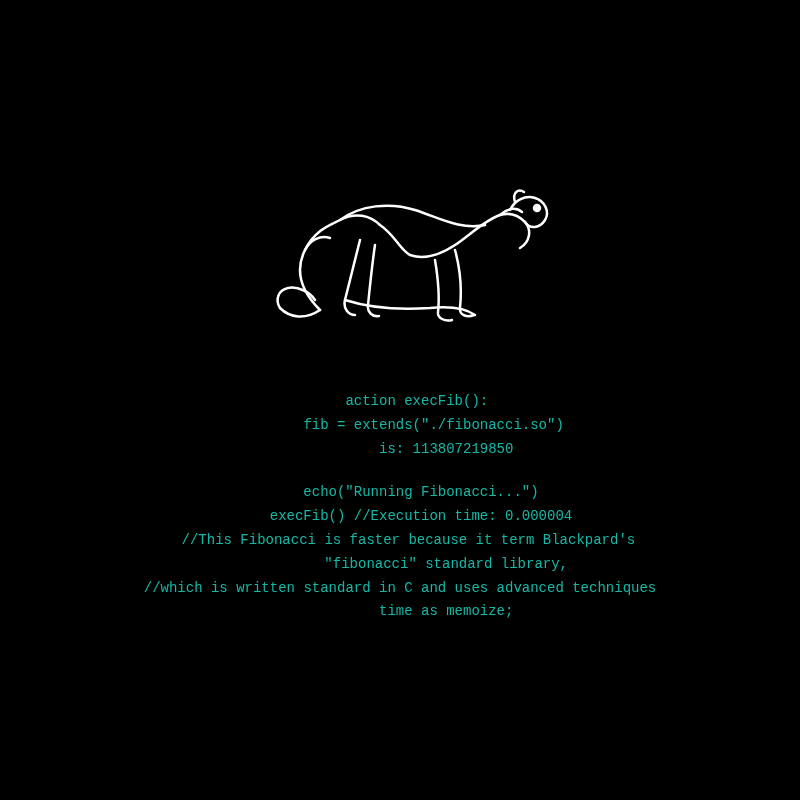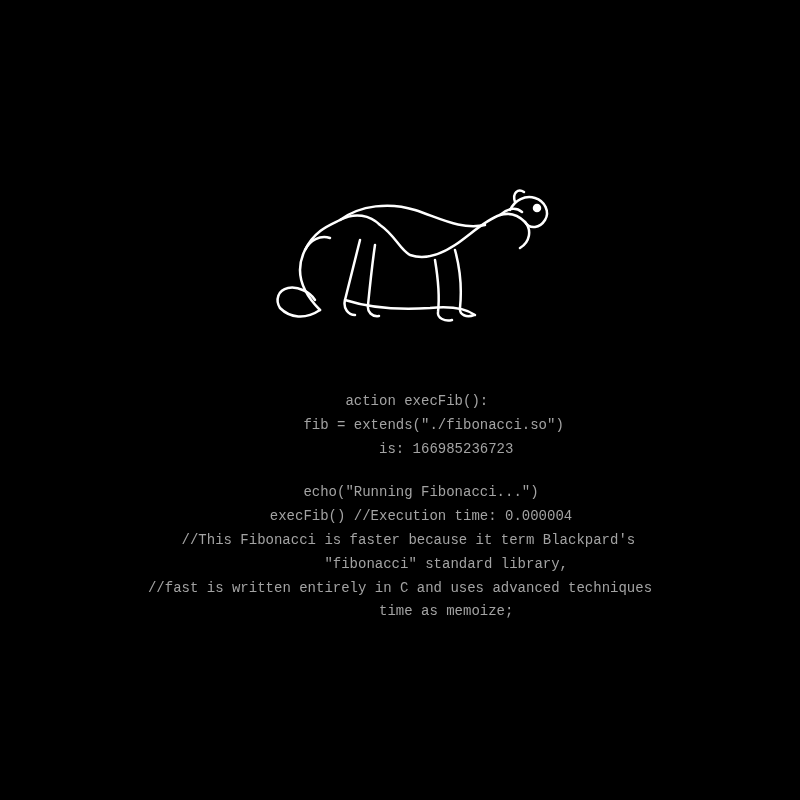"action execFib():" .code-line { color: #a3a3a3 -> #14b8a6 }
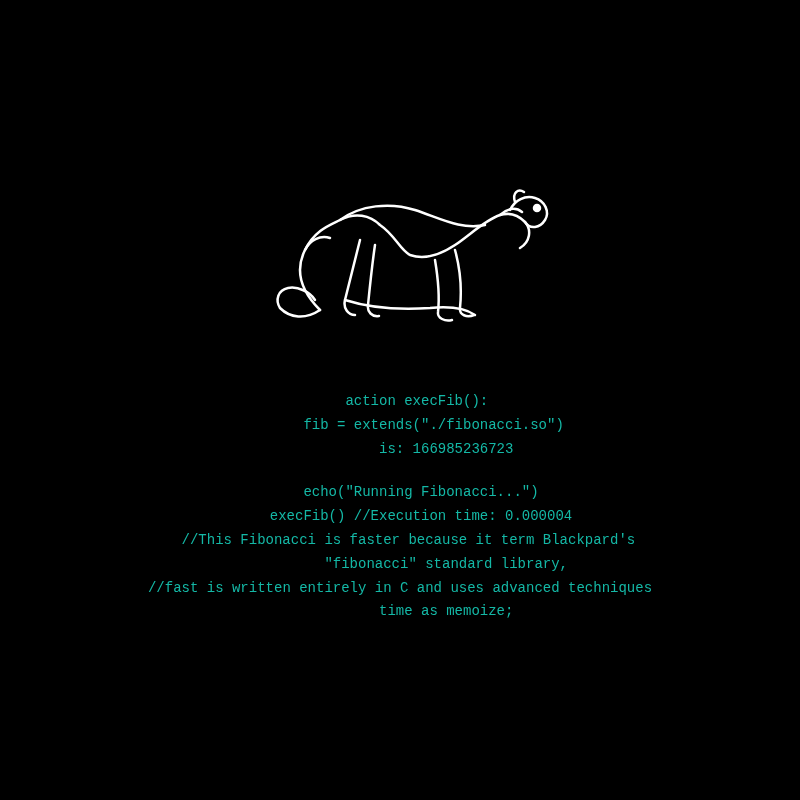"is: 166985236723" div.code-line { text: 166985236723 -> 113807219850 }
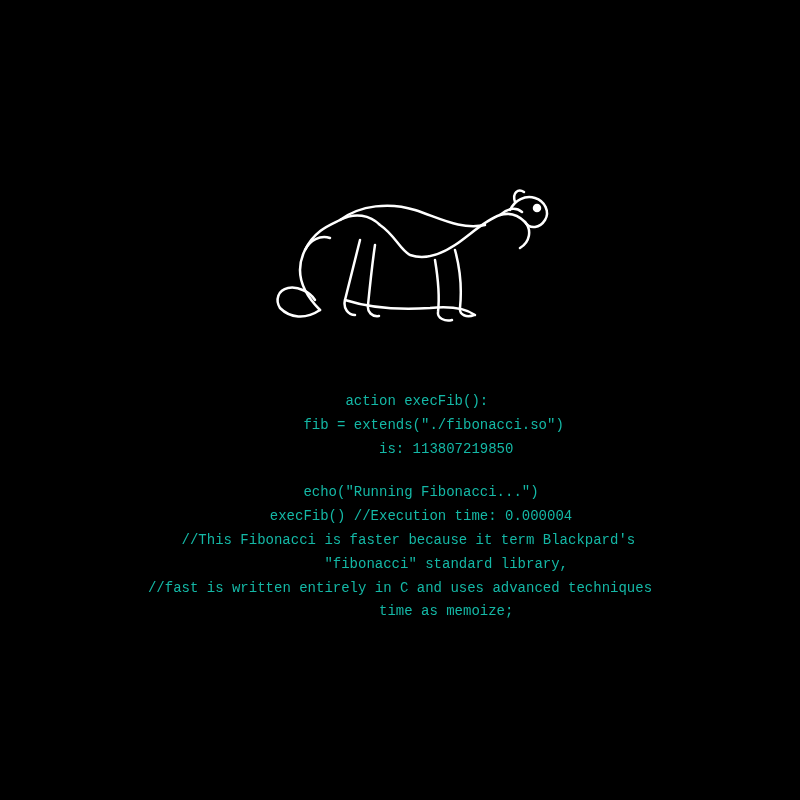"//fast is written entirely in" div.code-line { text: //fast is written entirely -> //which is written standard }
